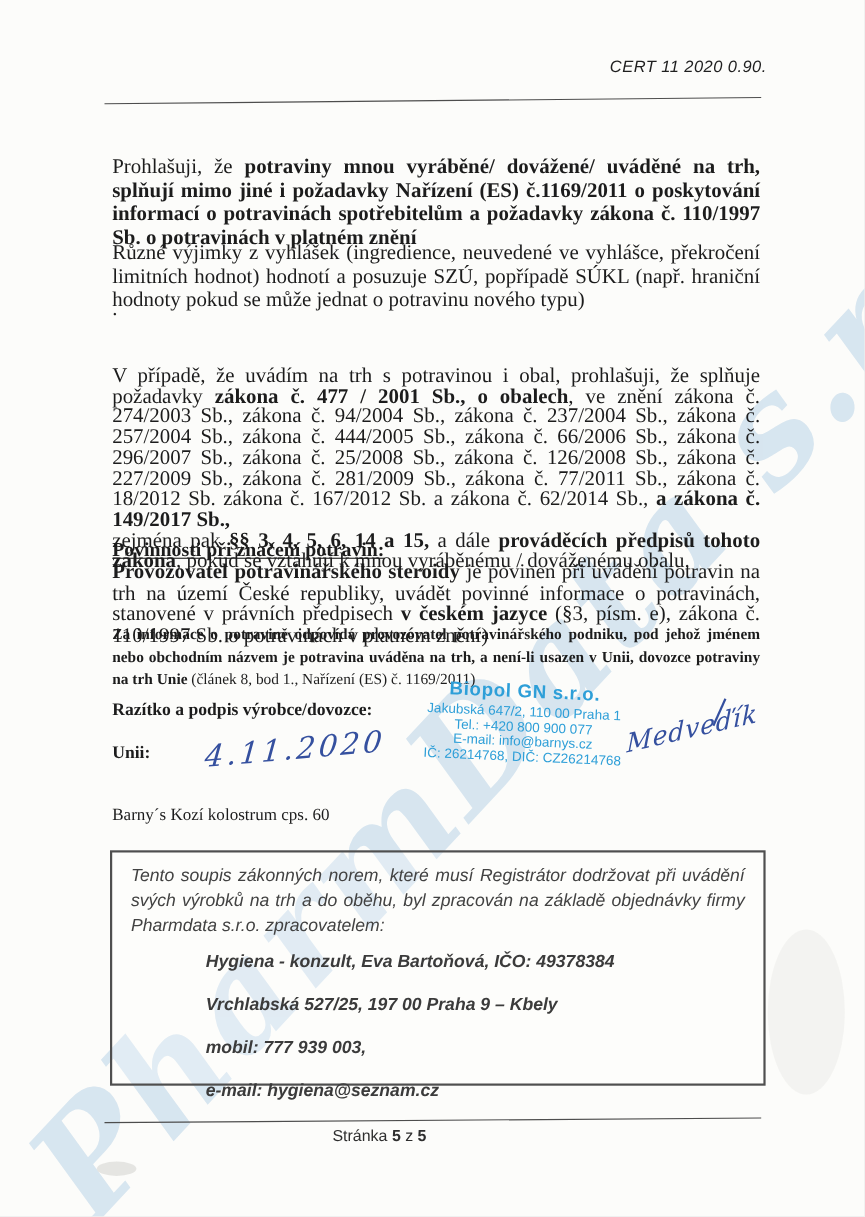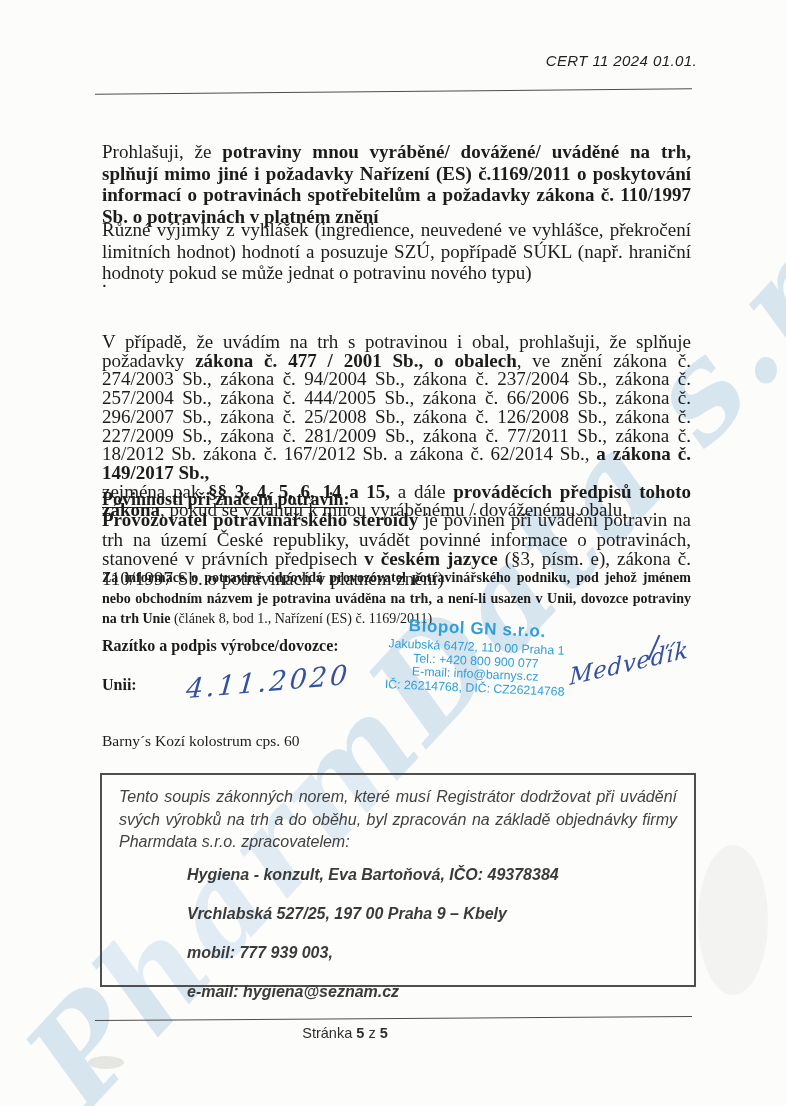"CERT 11 2024 01.01." div.doc-ref { text: 2024 01.01 -> 2020 0.90 }
